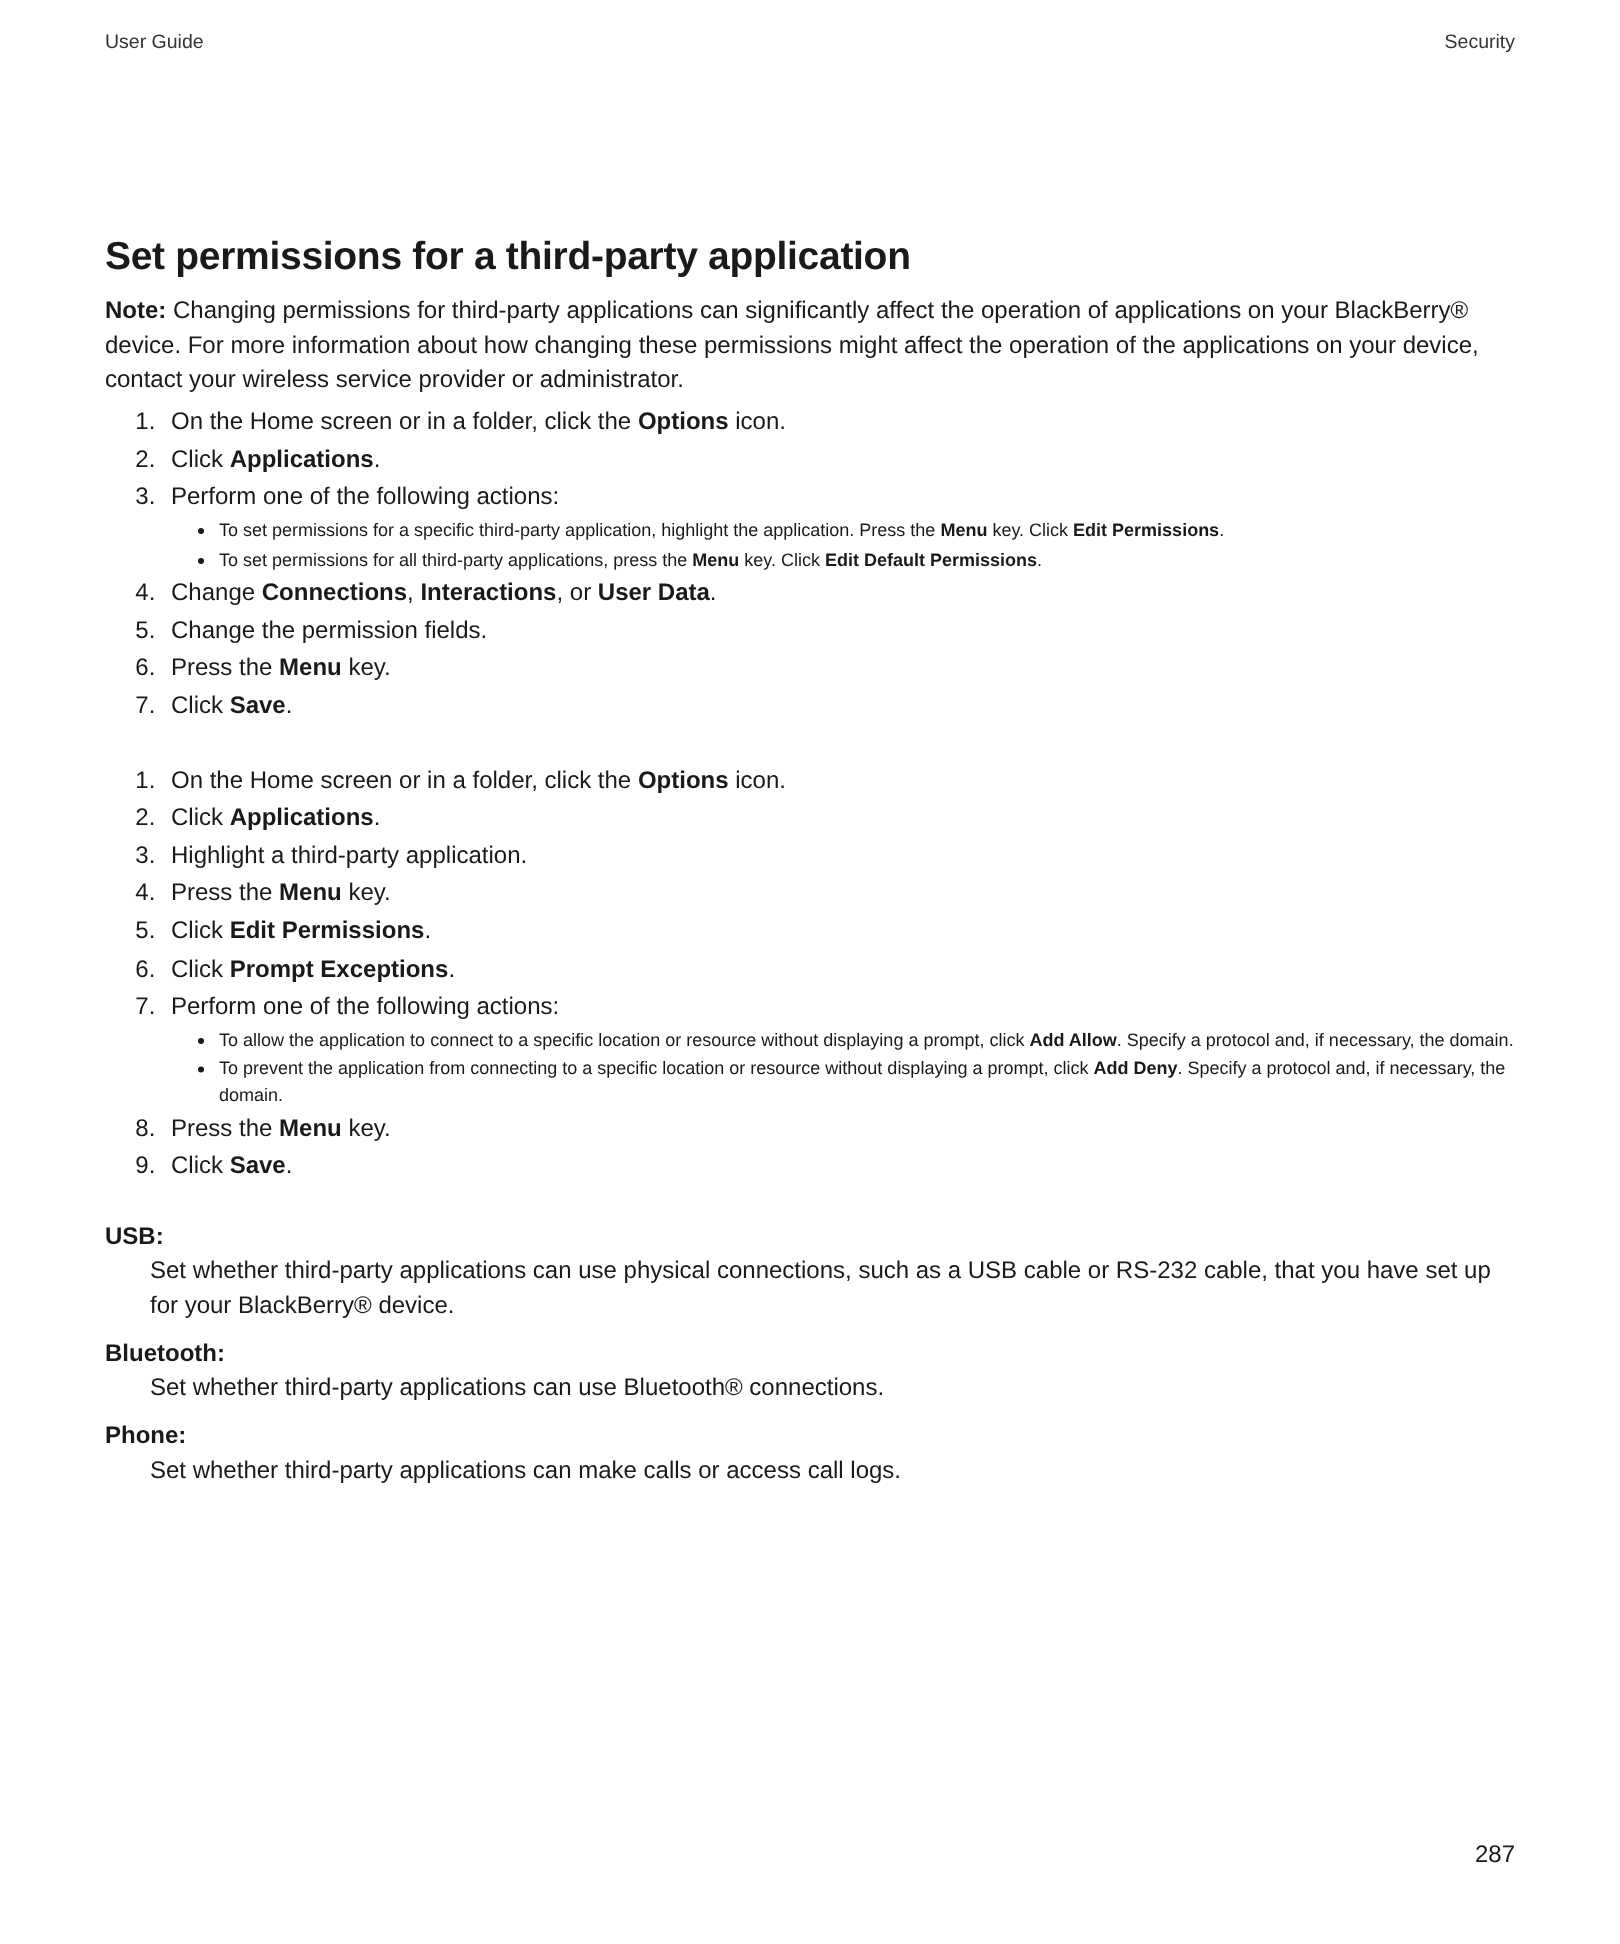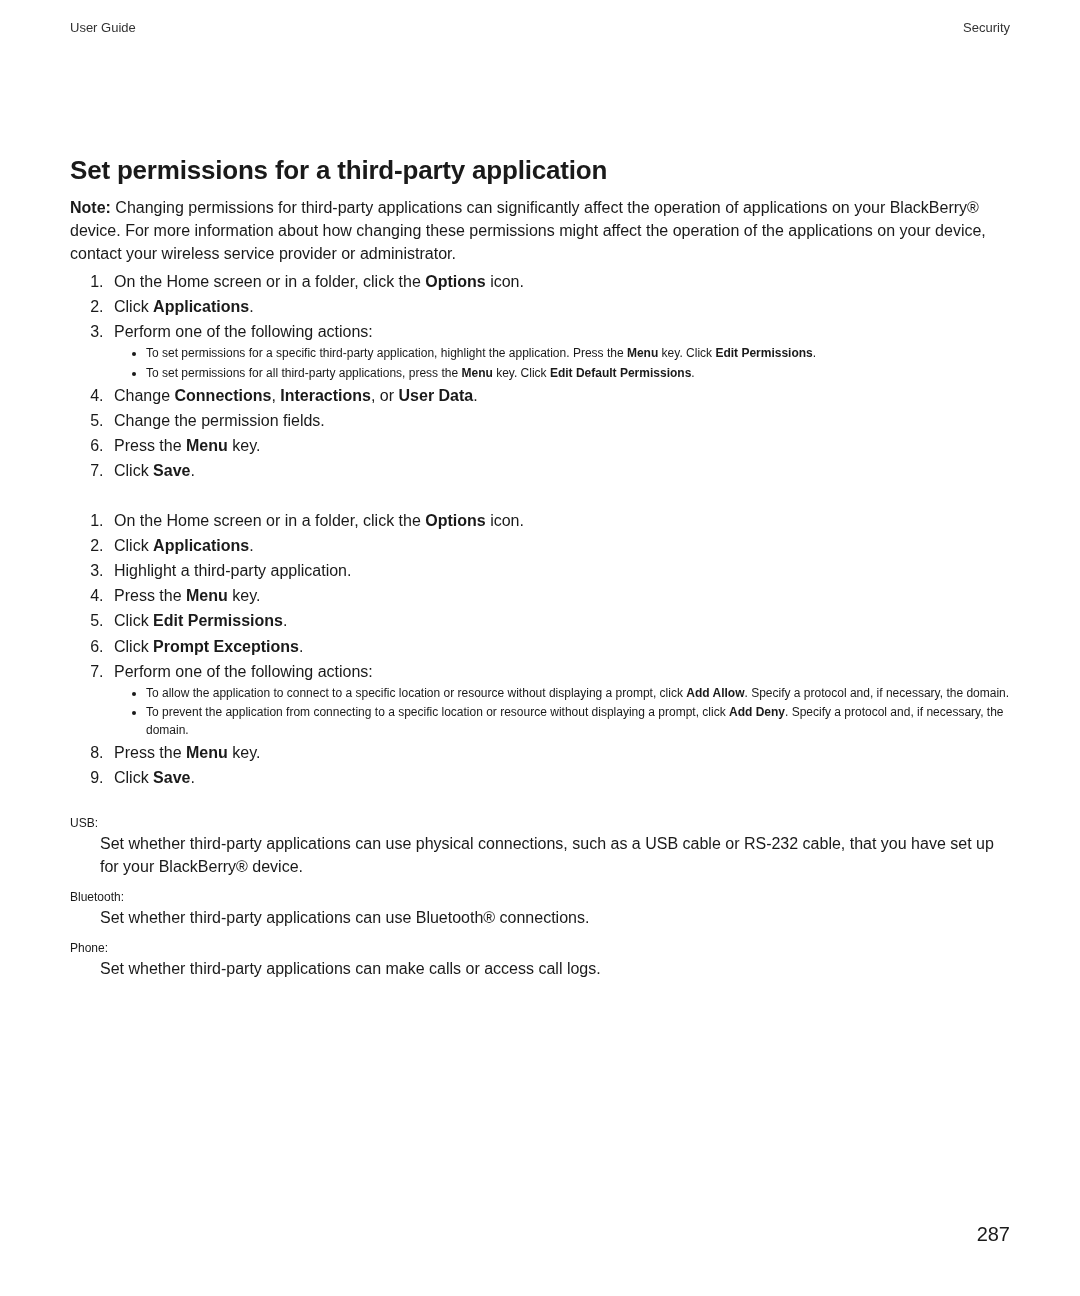"USB:" .dt { font-size: 12px -> 16px; font-weight: 400 -> 700 }
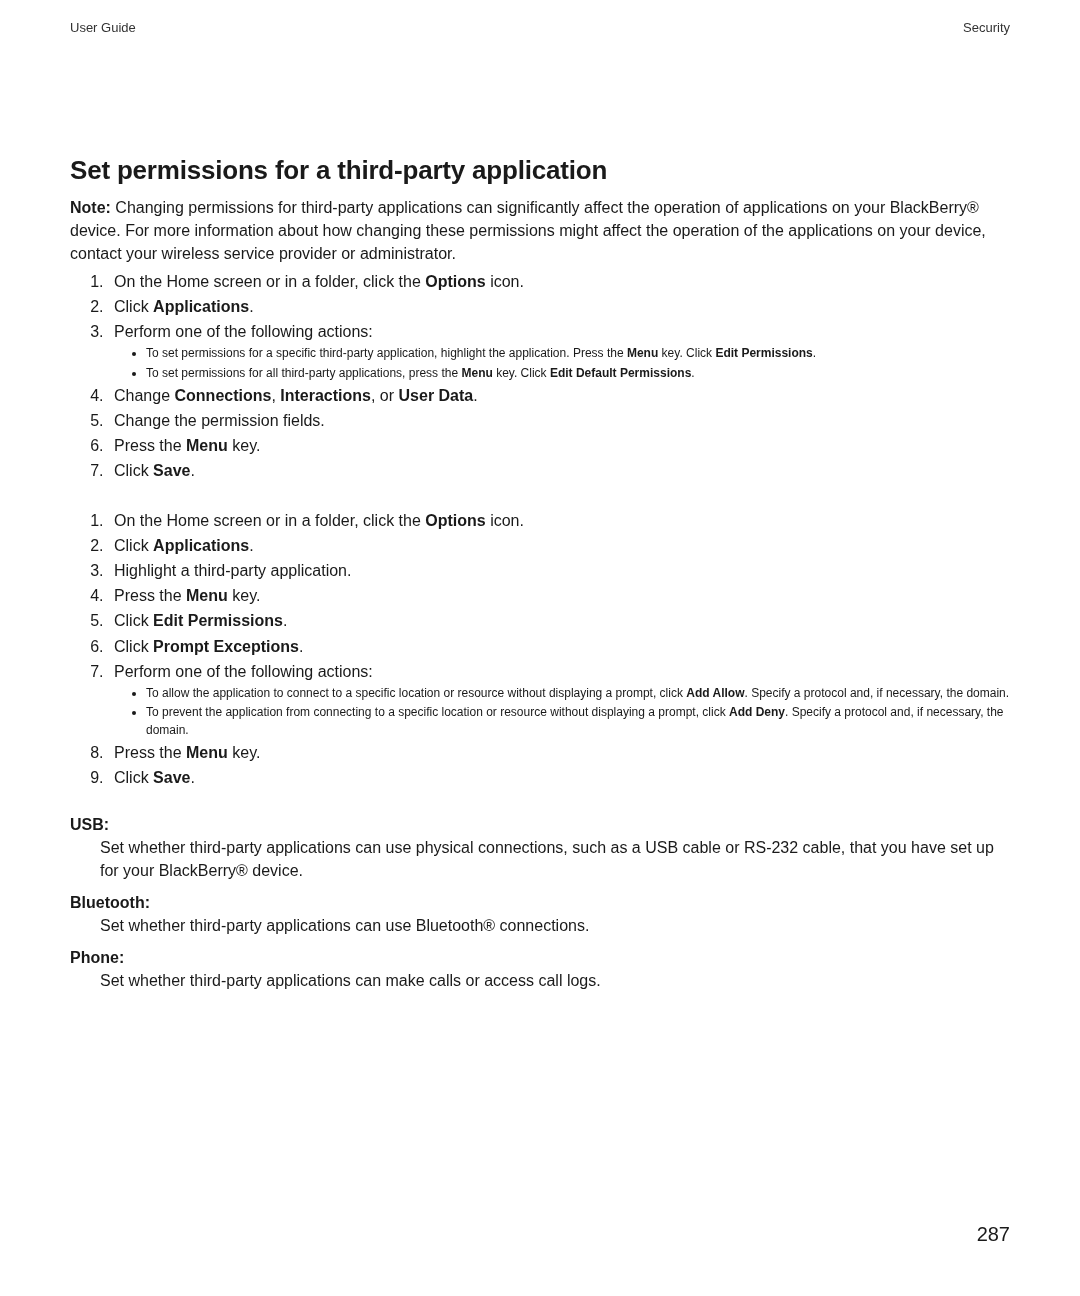"287" .page-number { font-size: 20px -> 16px }
